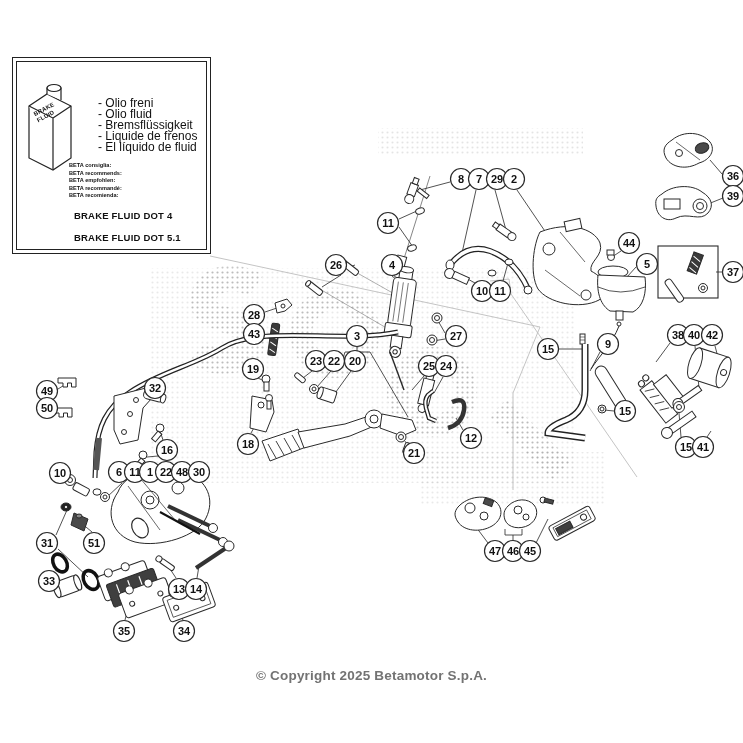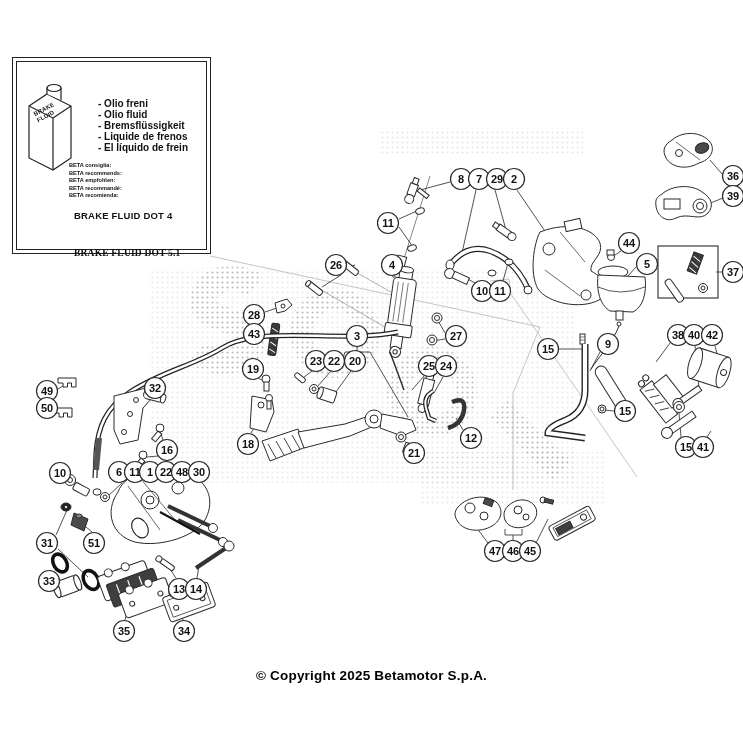"- Olio freni" .fluid-list { font-size: 10px -> 12px; font-weight: bold -> normal }
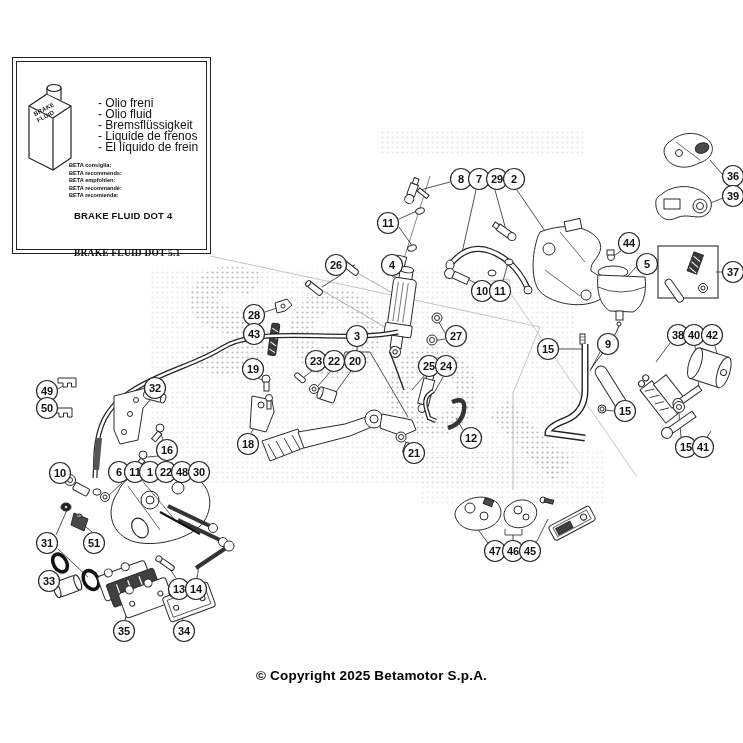"- El líquido de frein" div { text: frein -> fluid }
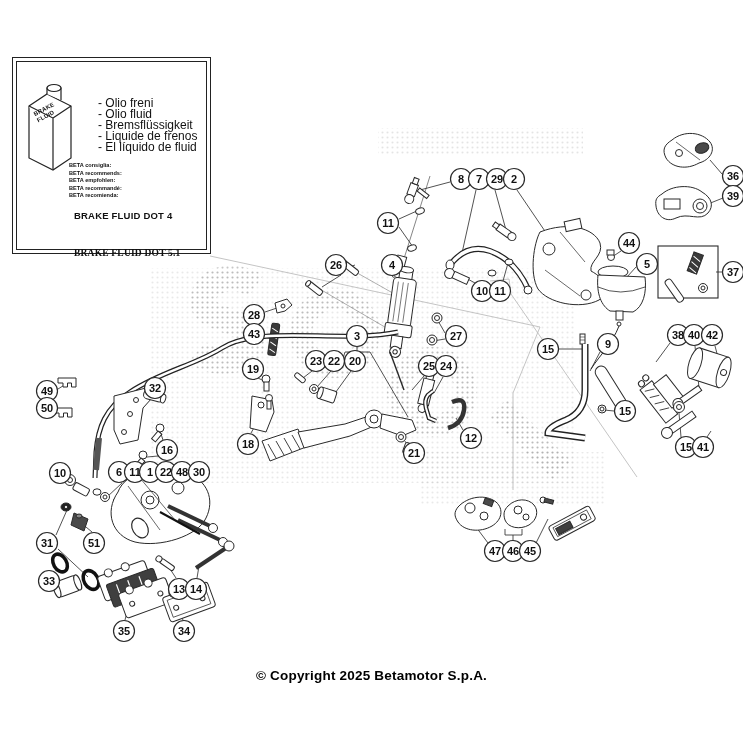"BRAKE FLUID DOT 5.1" .dot51 { font-family: Liberation Serif, serif -> none; top: 190px -> 174px }
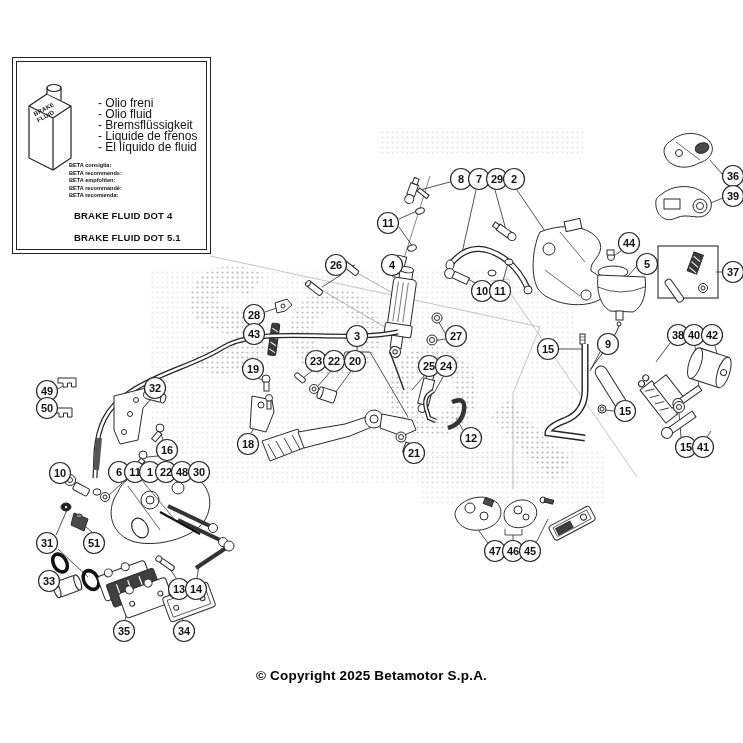"© Copyright 2025 Betamotor S.p.A." .copyright { color: #000000 -> #737373 }
